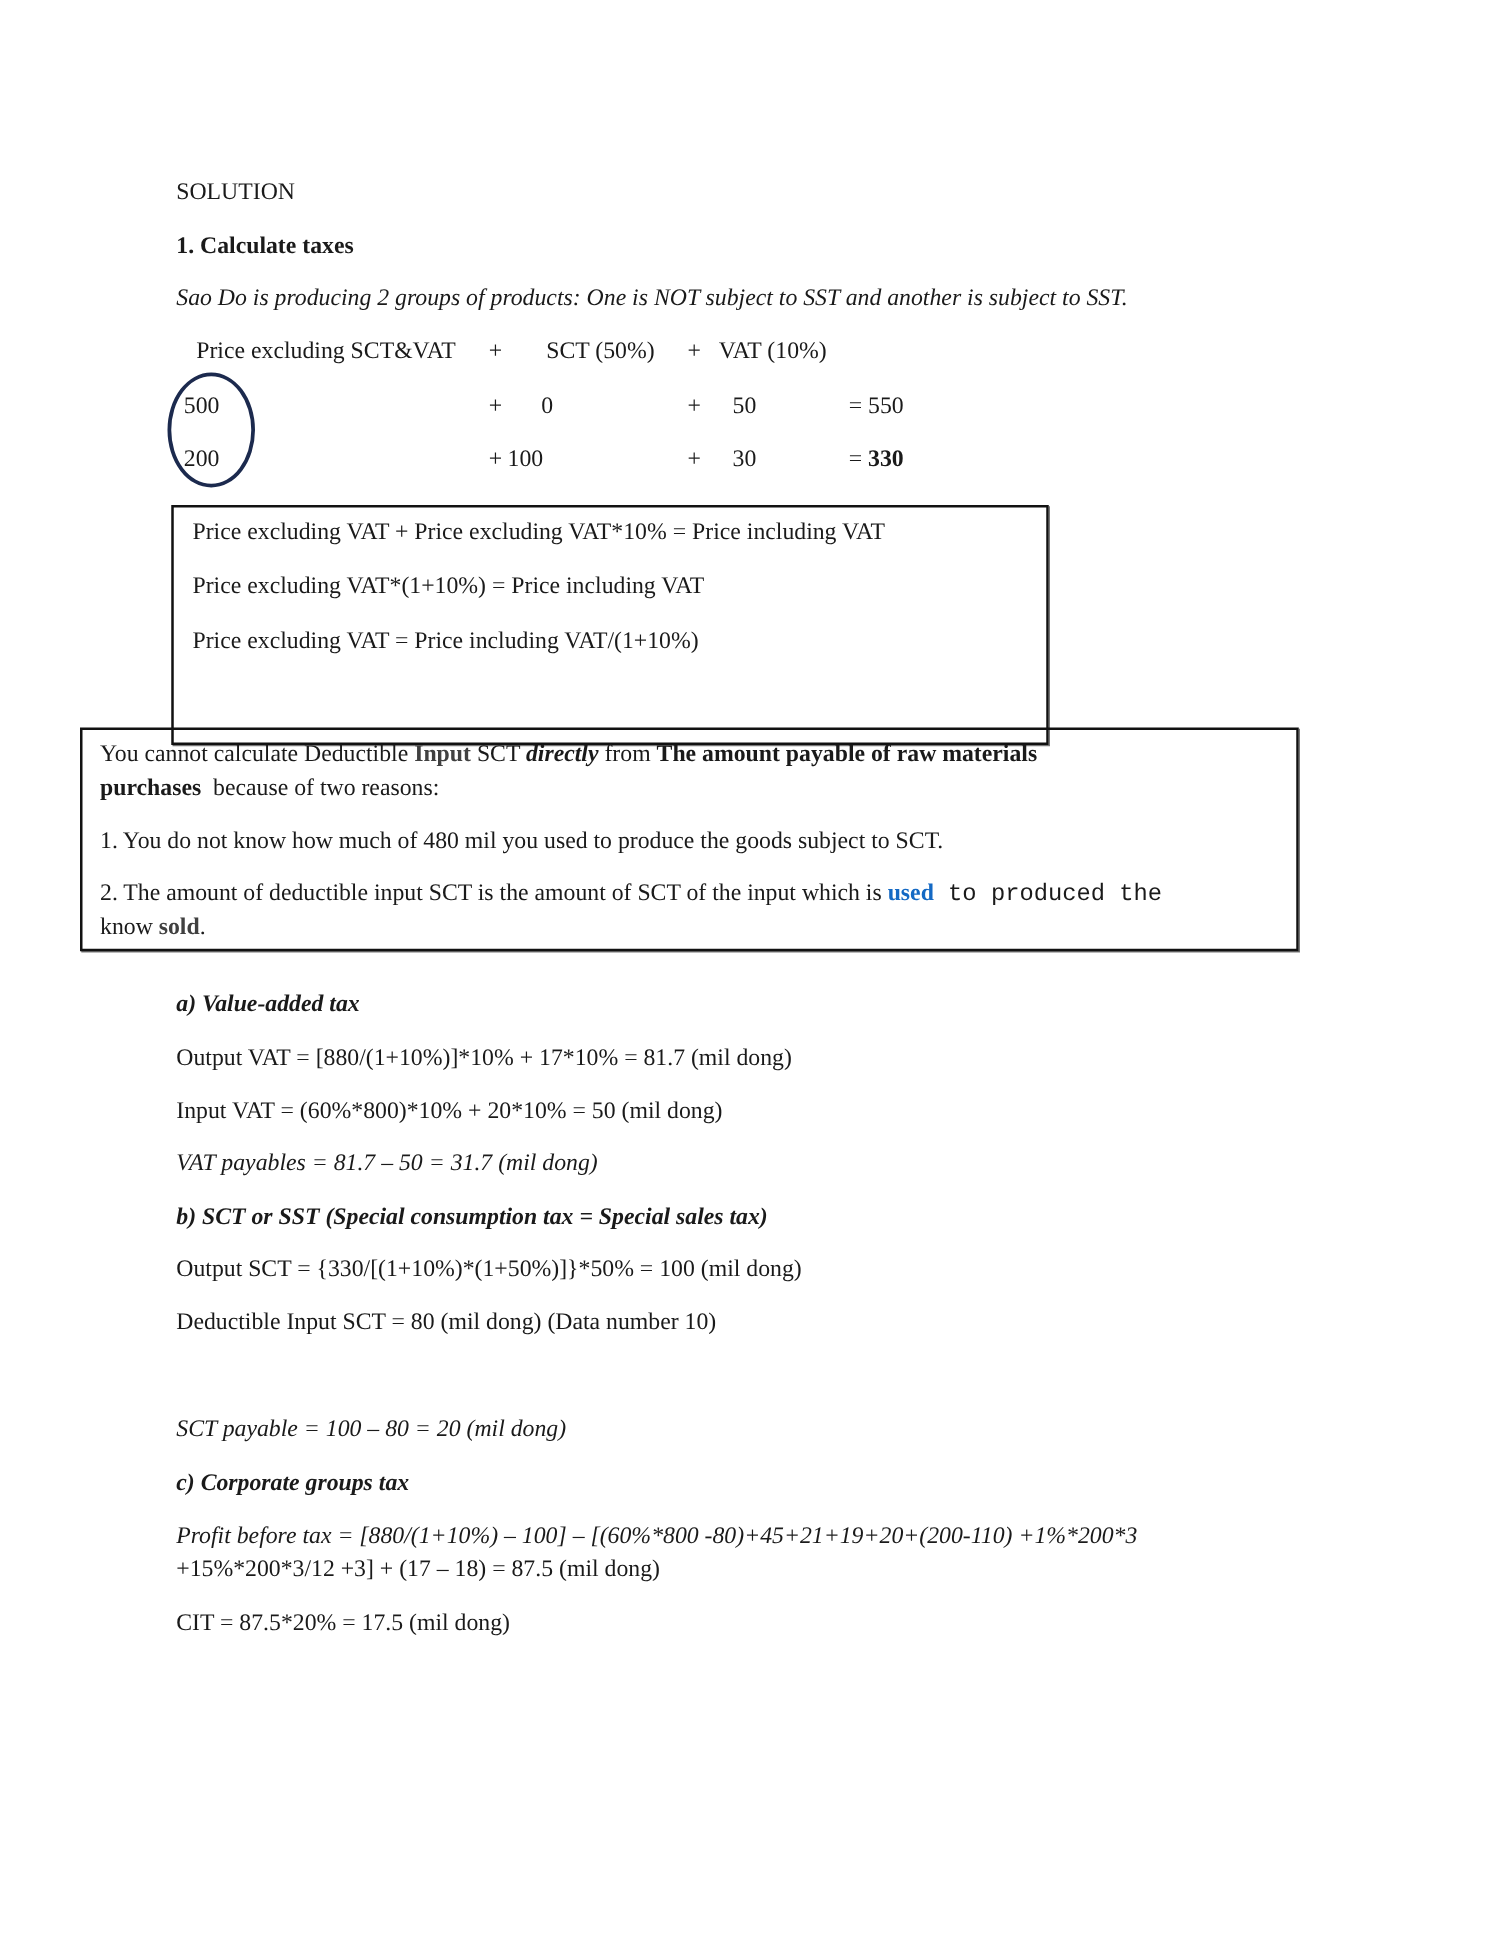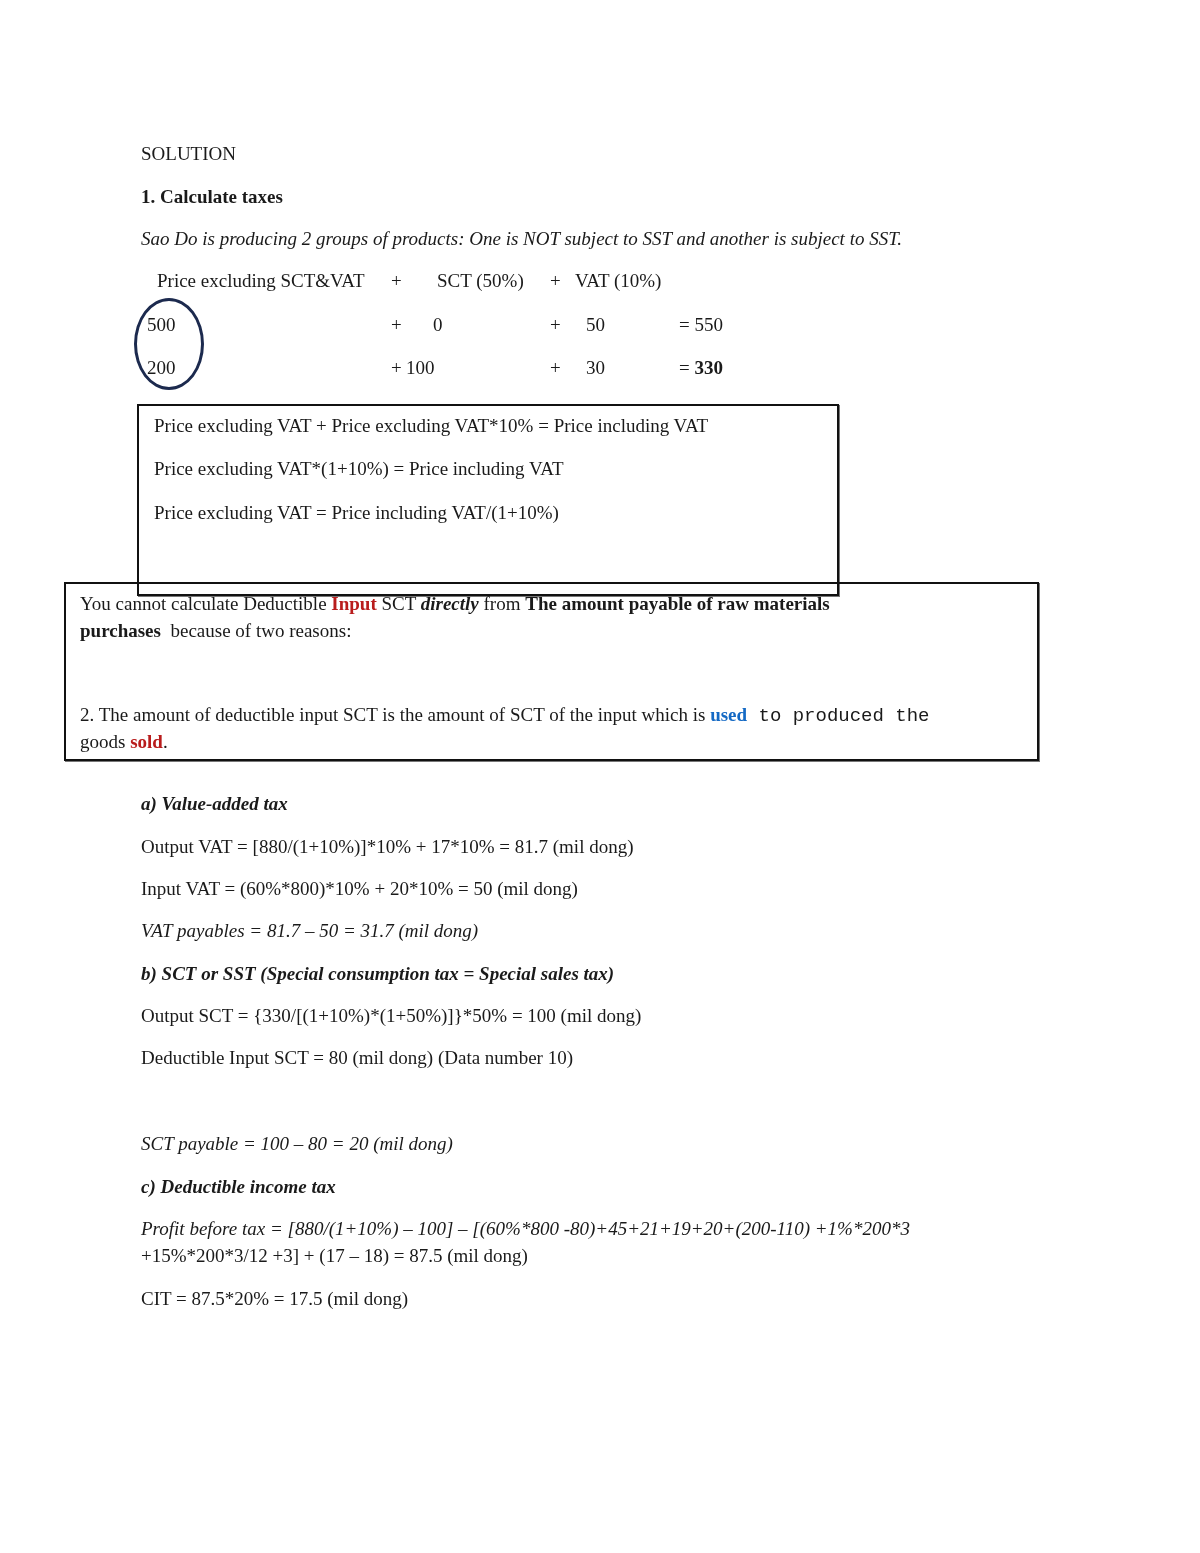"Input" .red { color: #b91c1c -> #404040 }
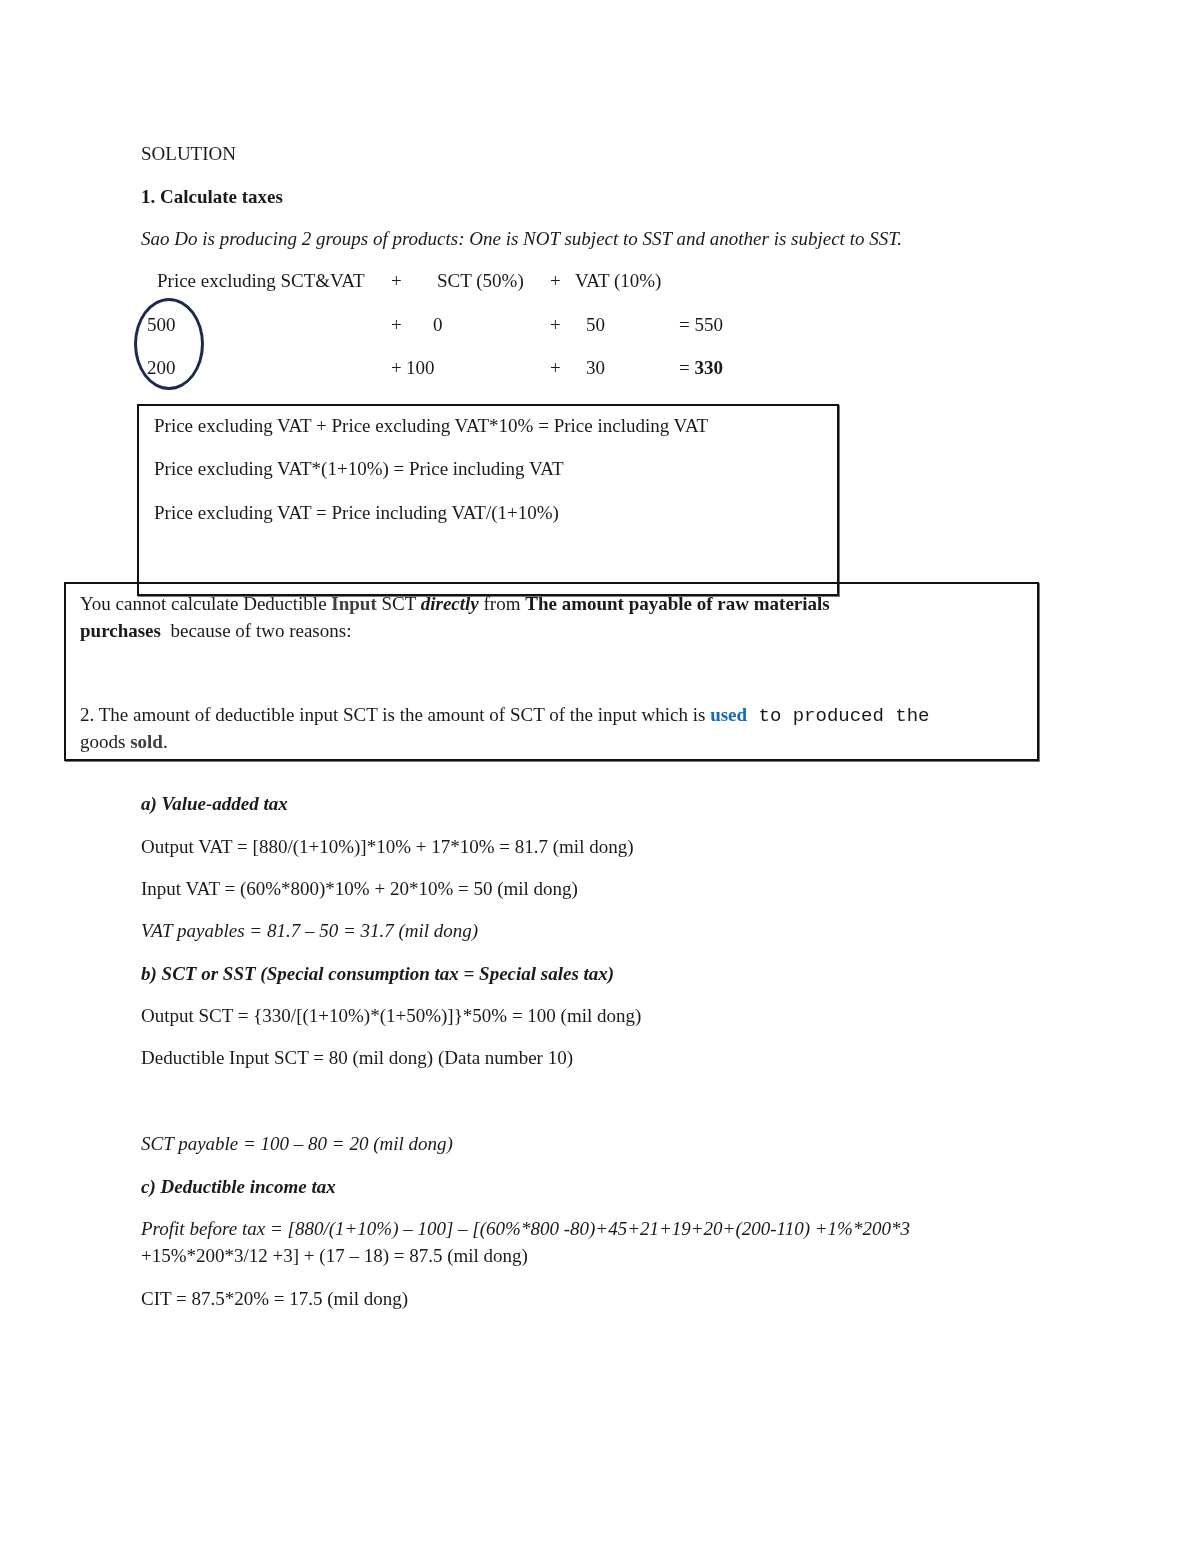"1. You do not know" div.line { html: none -> <div>1. You do not know how much of 480 mil you used to produce the goods subject to SCT.</div> }
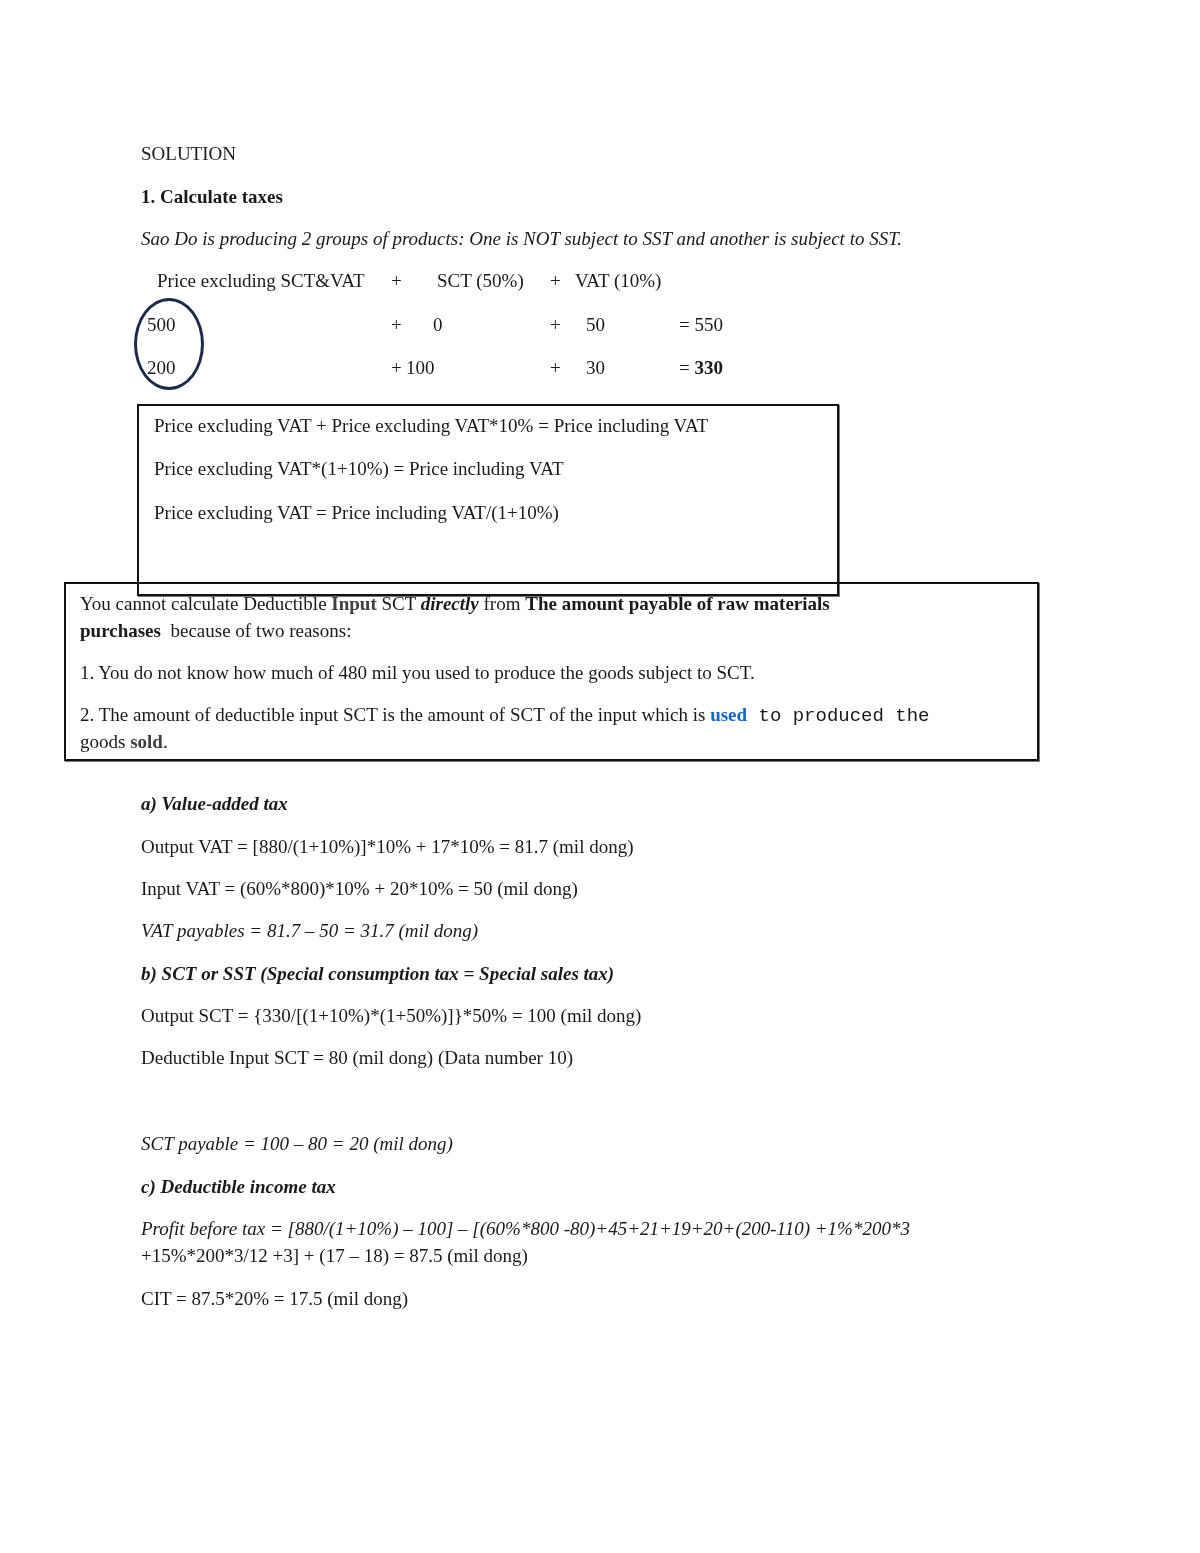"goods" span { text: goods -> know }
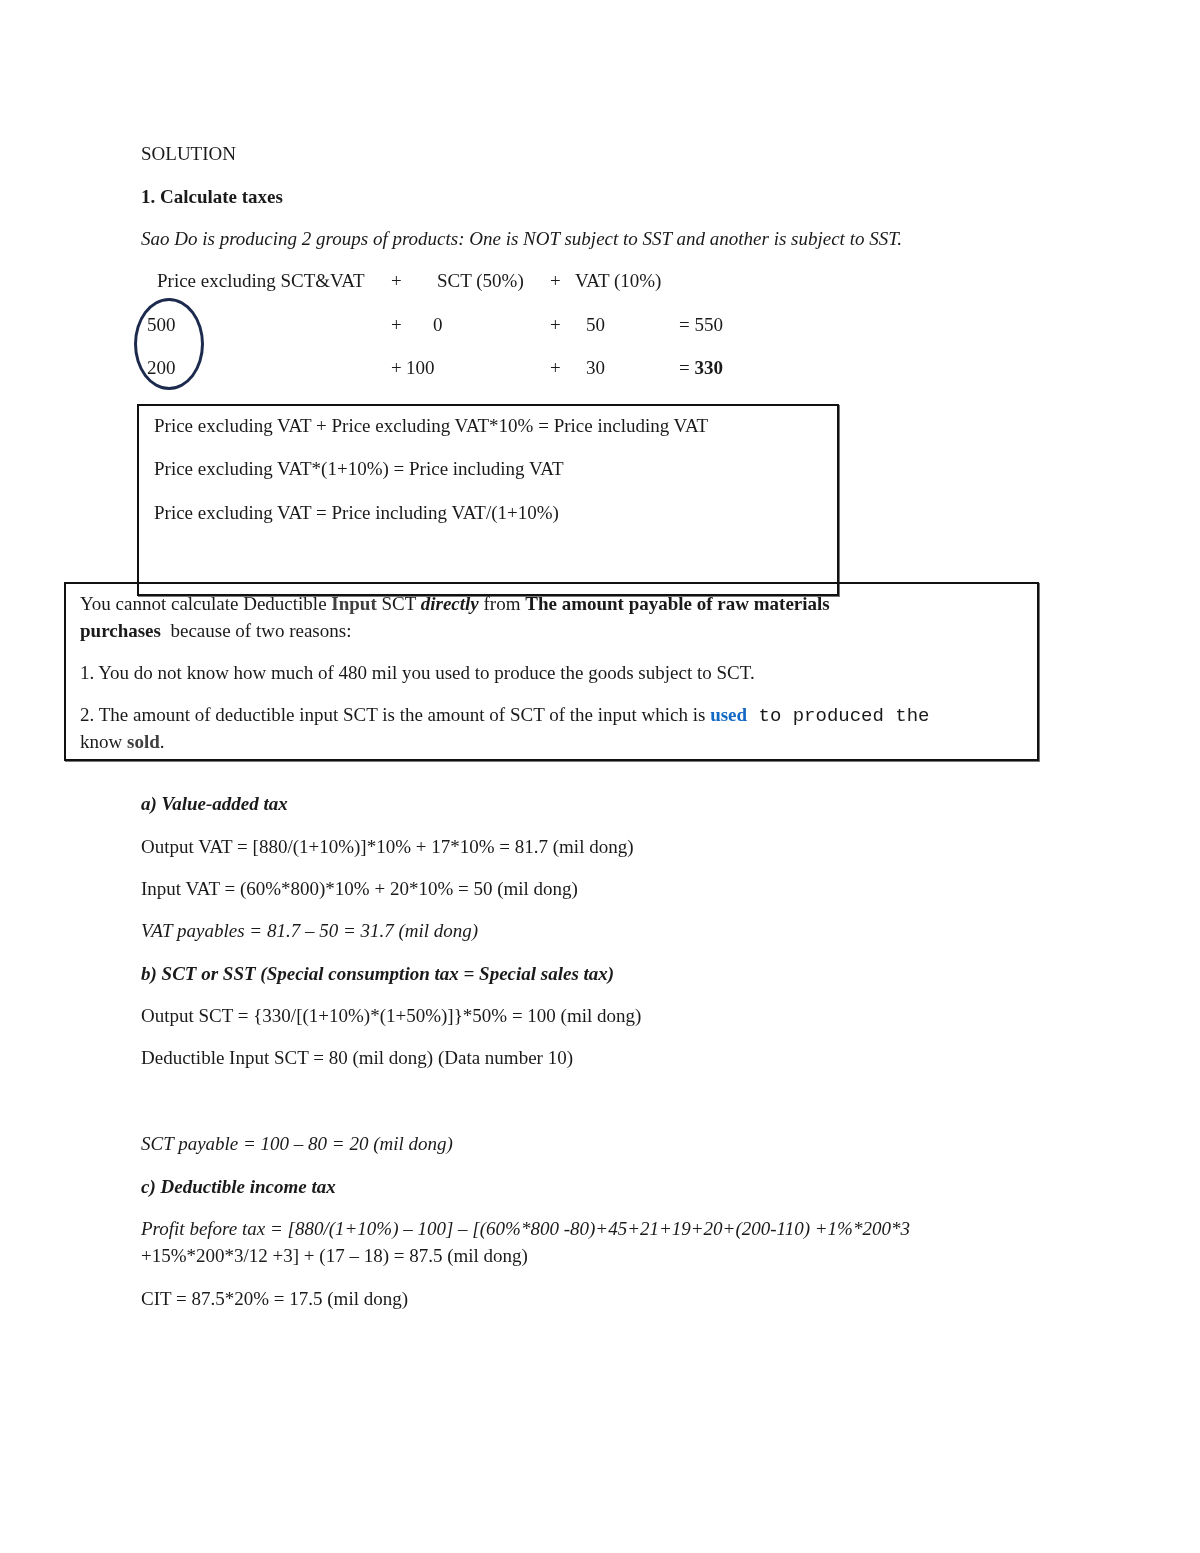"c) Deductible income tax" div.abs { text: Deductible income -> Corporate groups }
